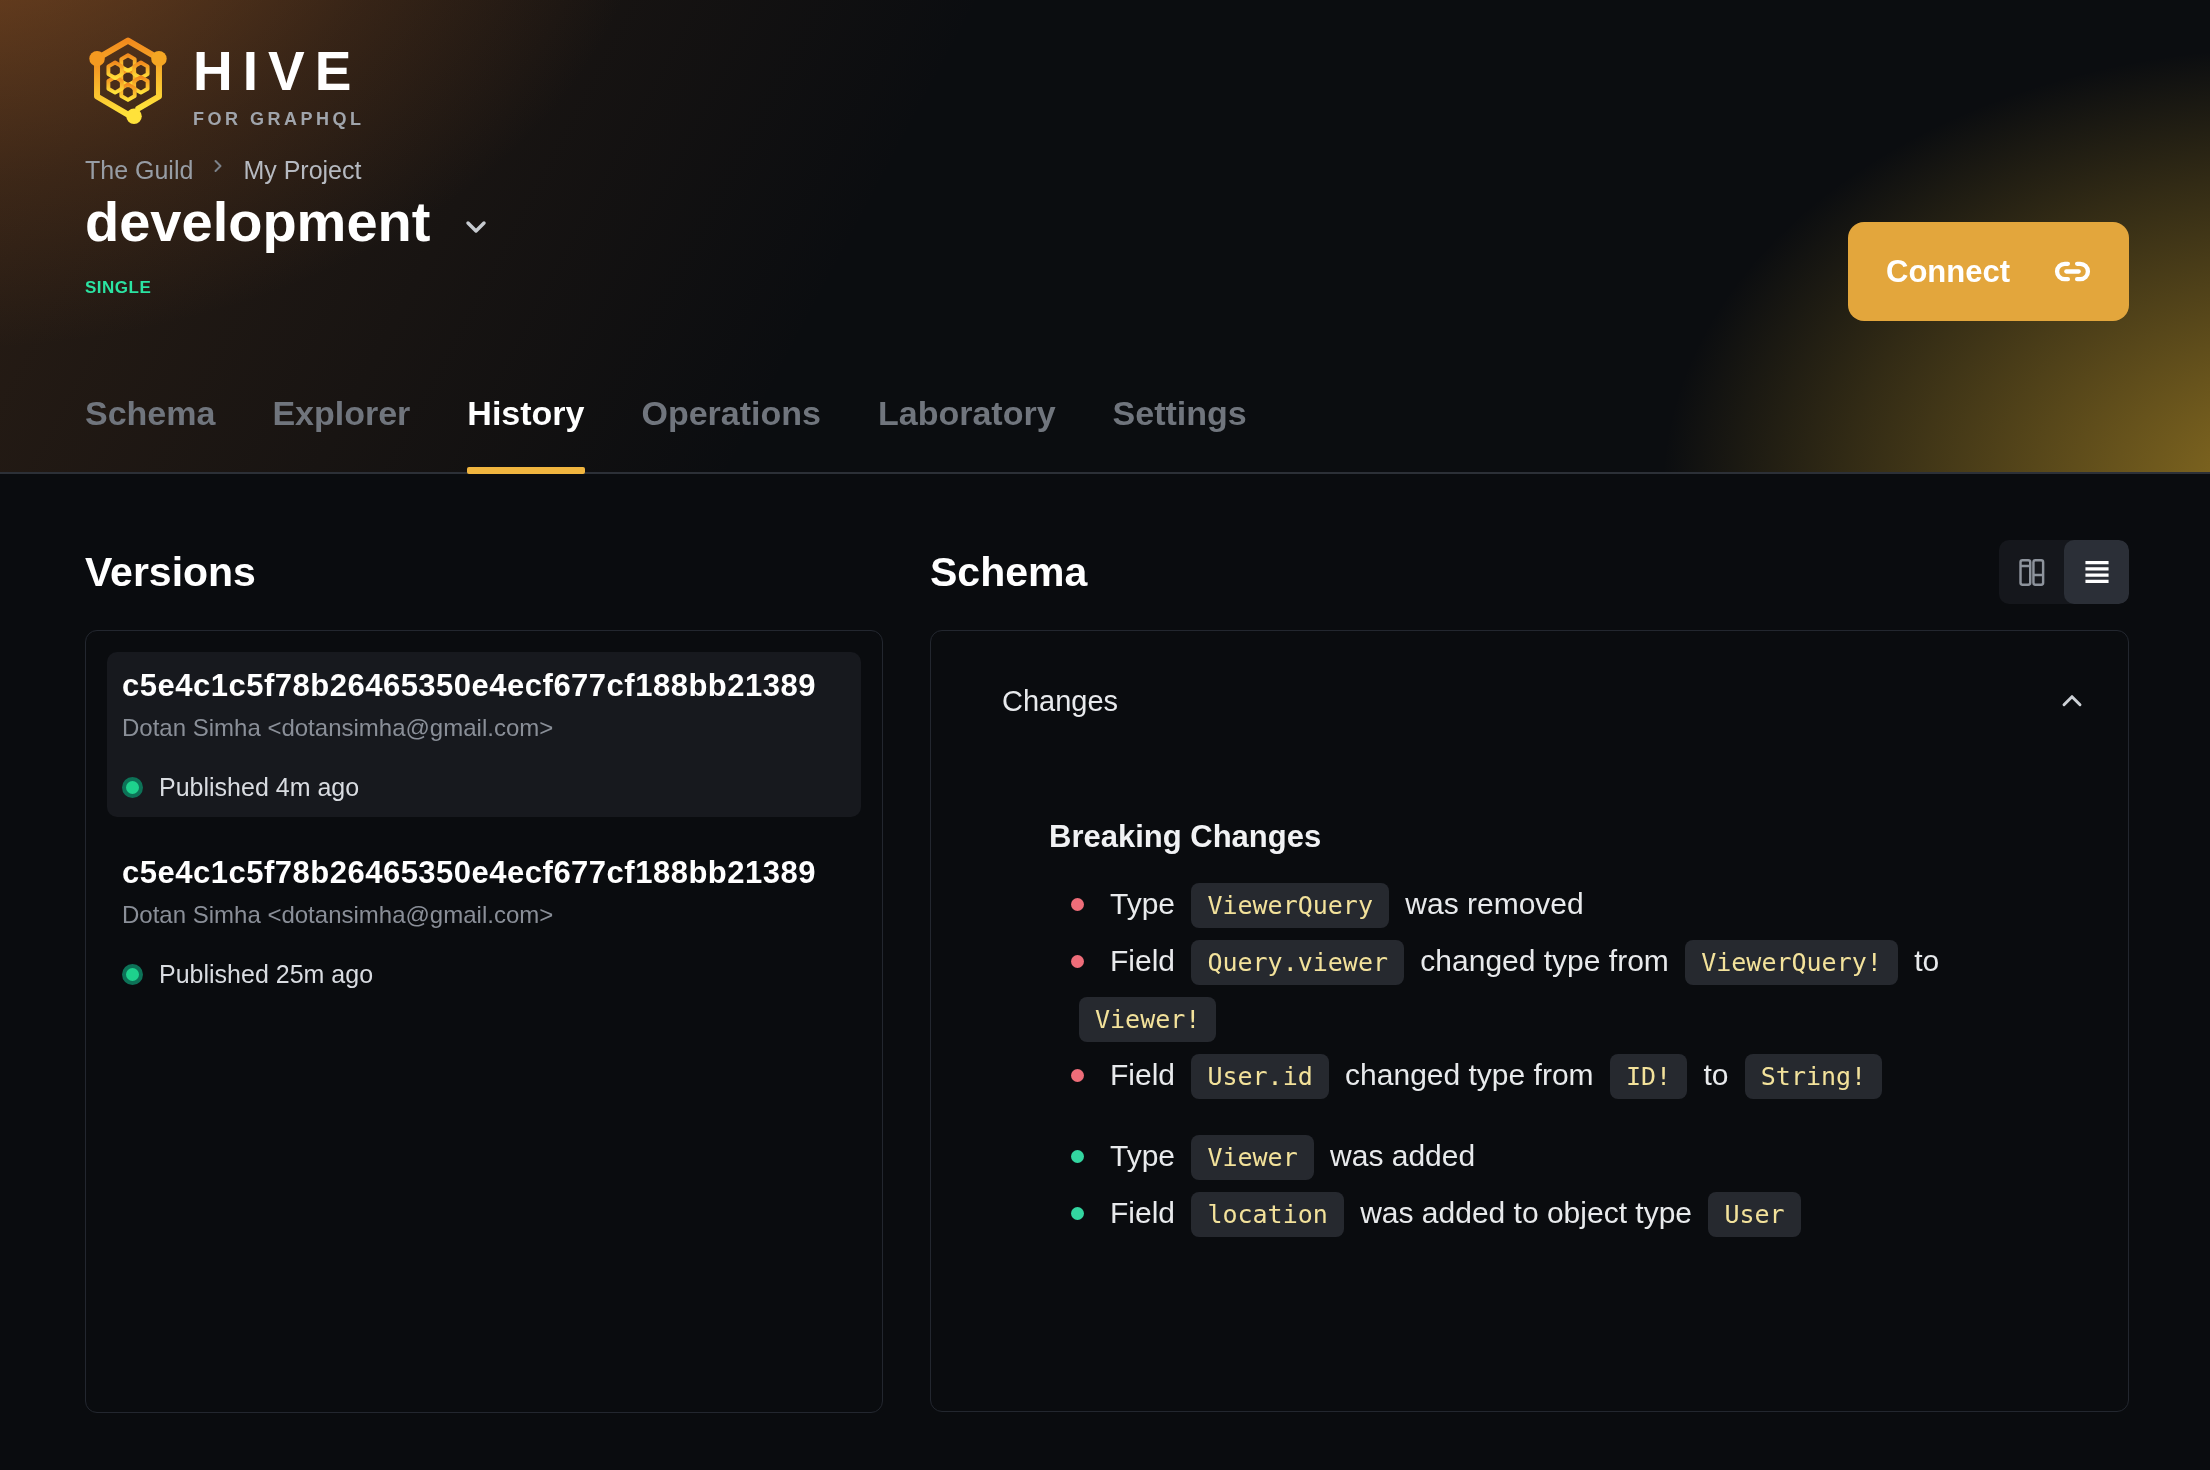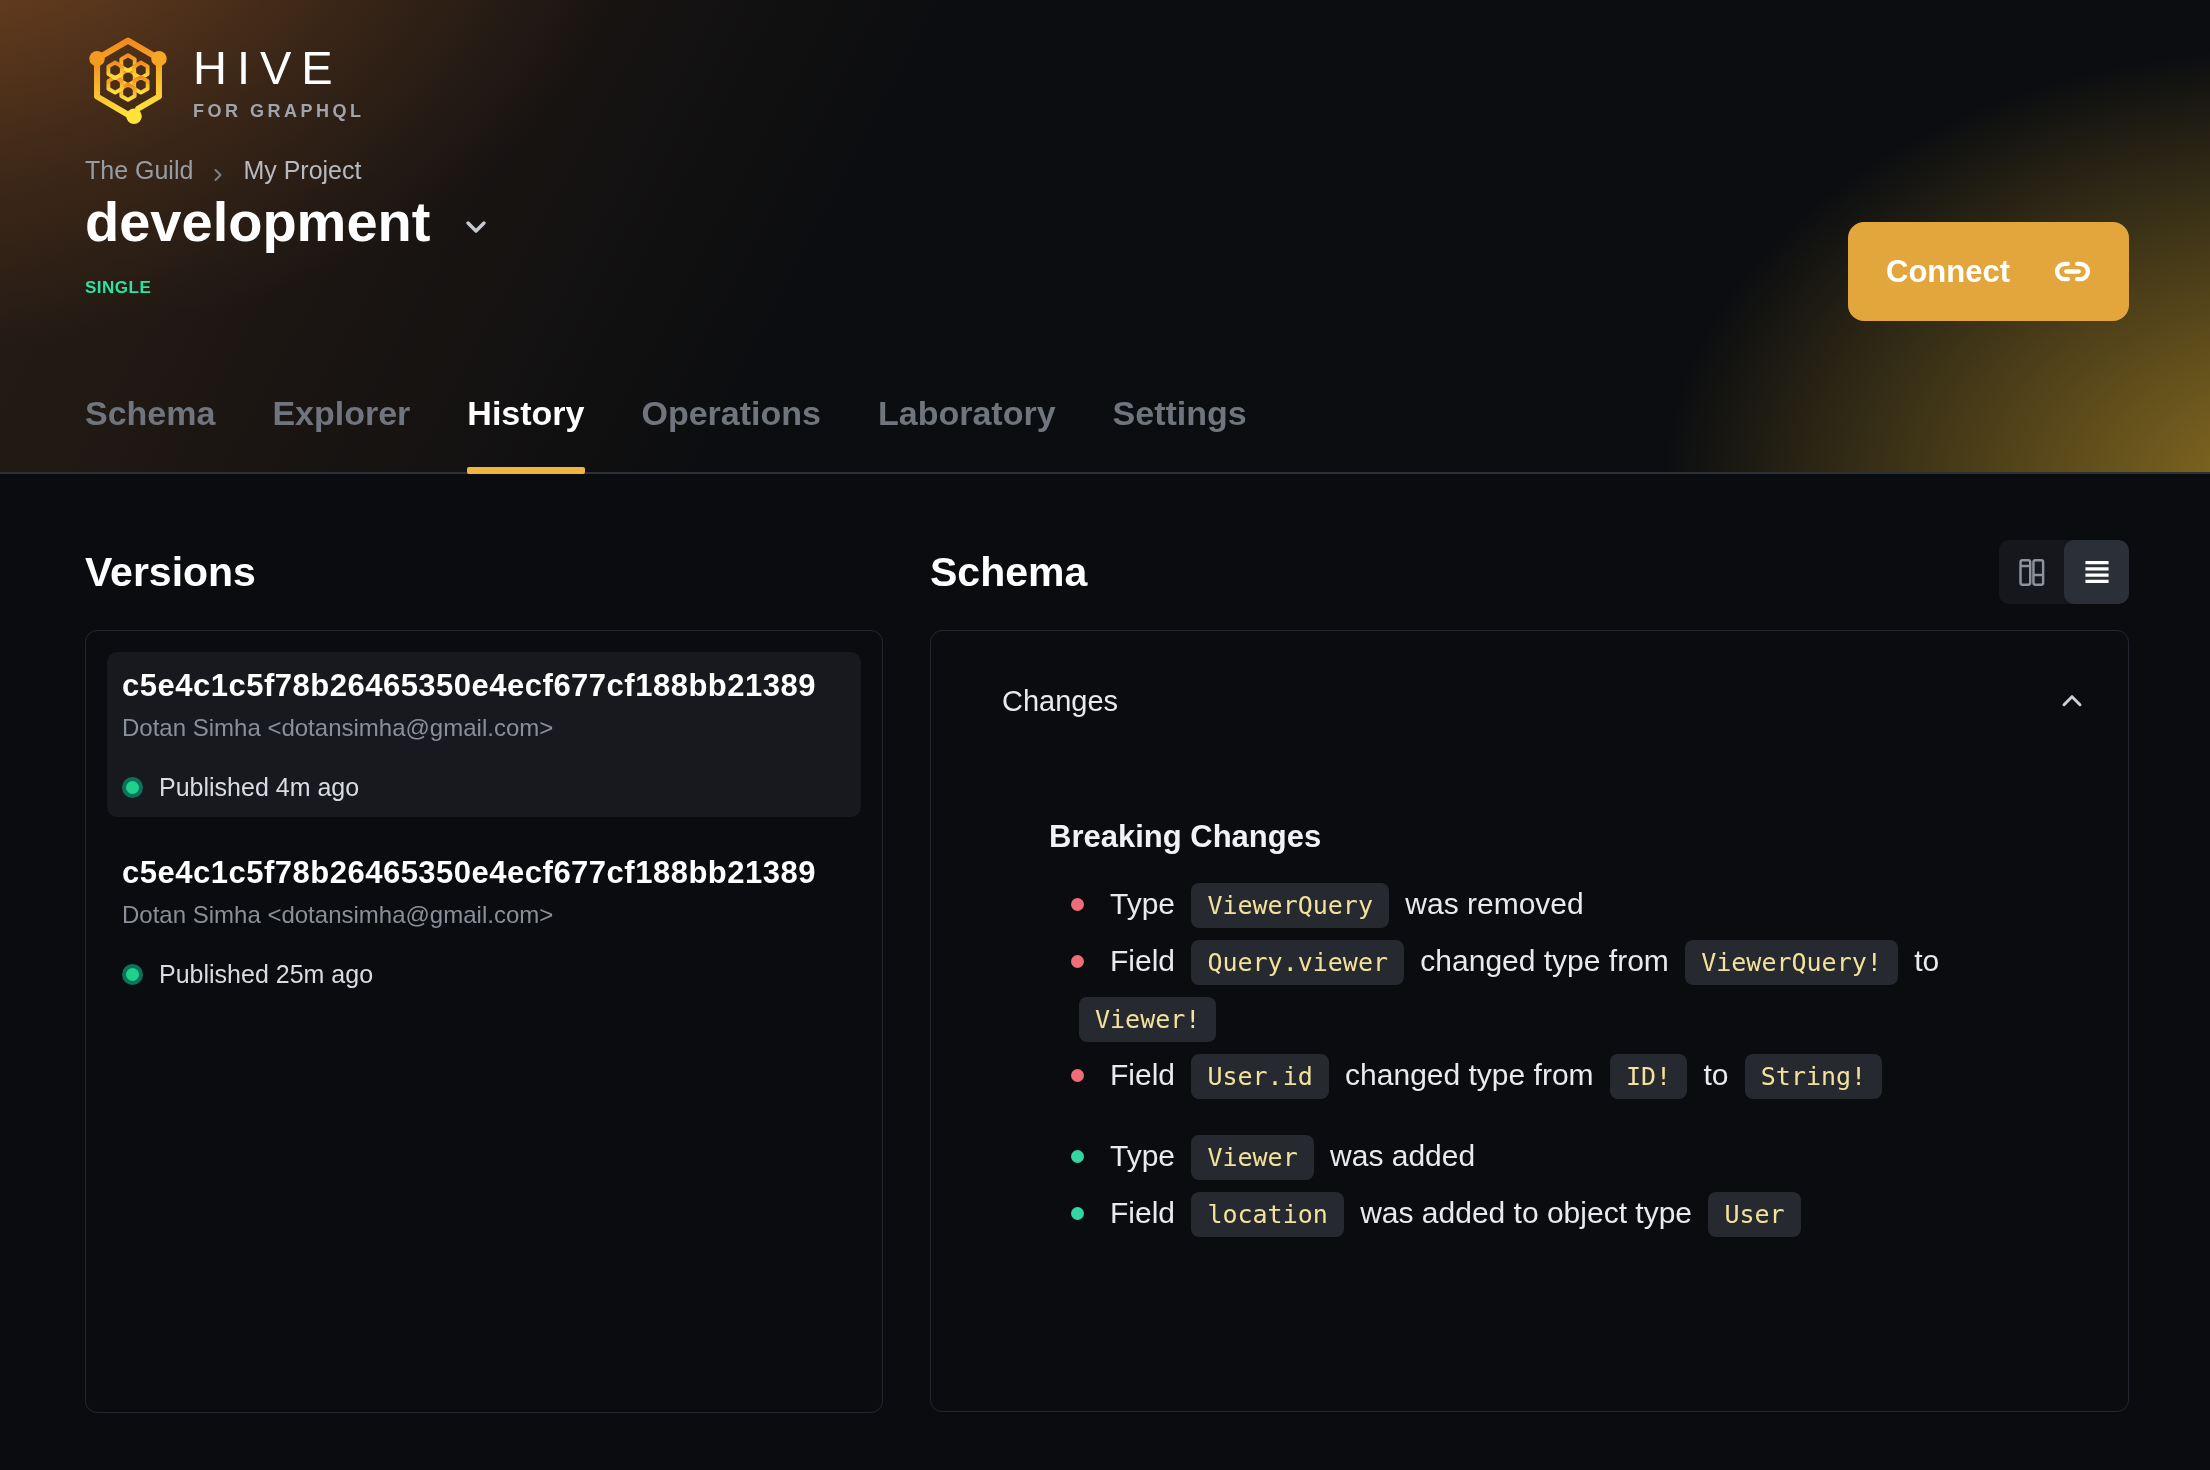"HIVE" .brand-name { font-size: 47px -> 55px; font-weight: 400 -> 700 }
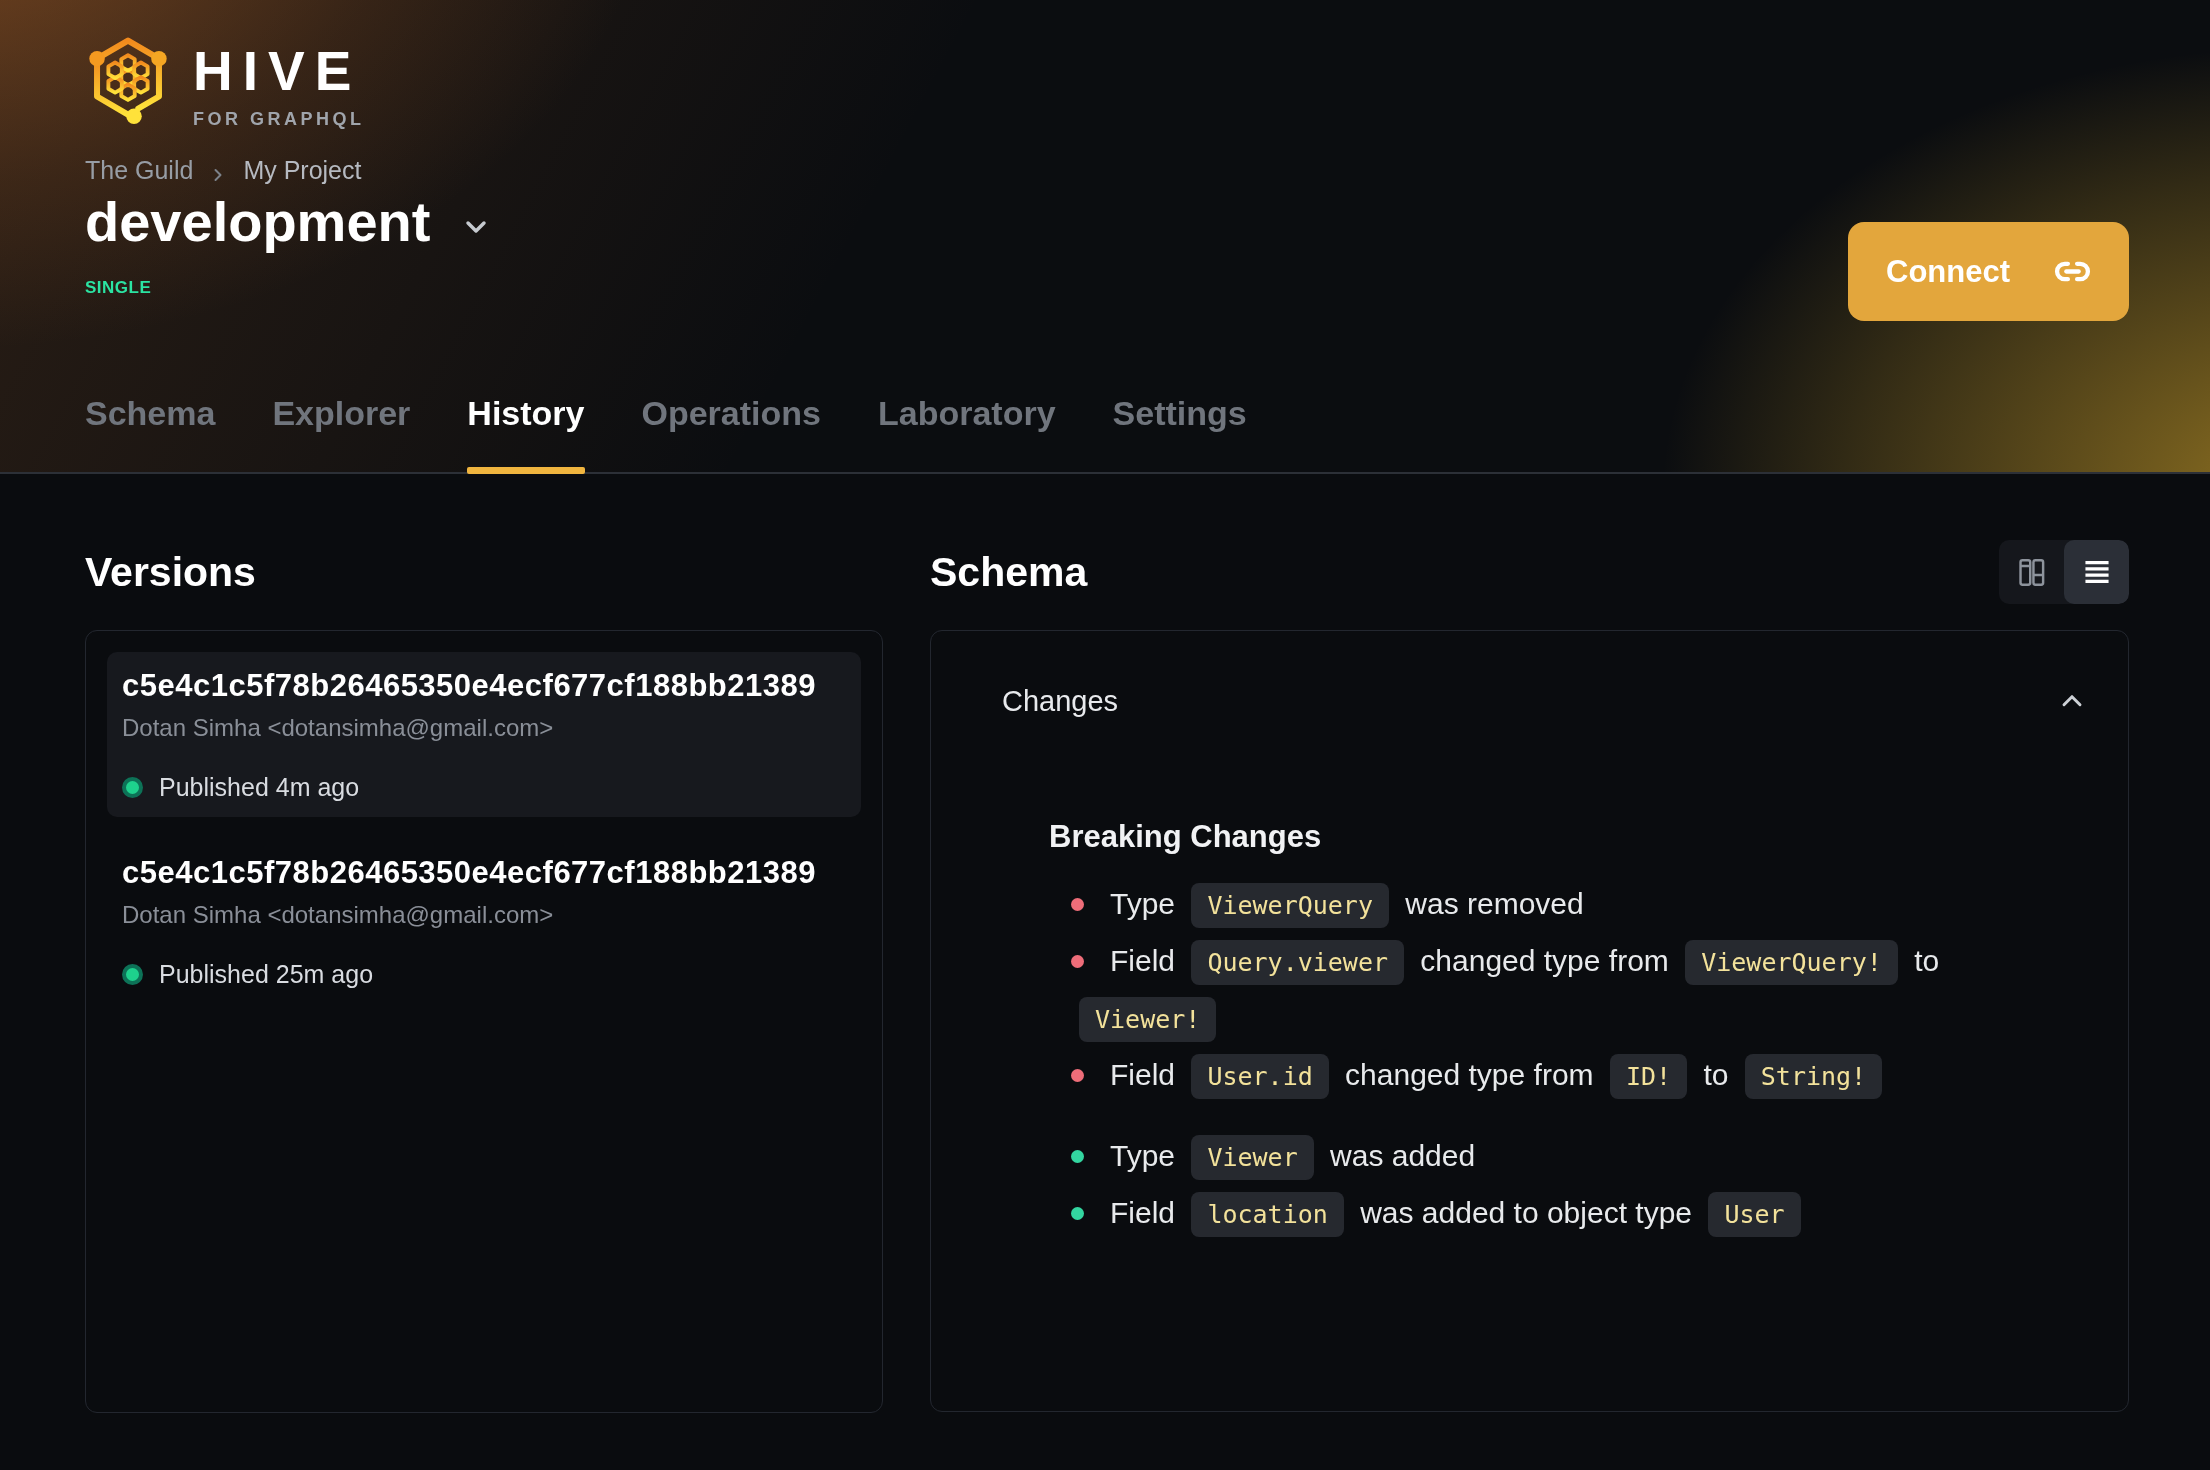"The Guild" .breadcrumb { align-items: flex-end -> flex-start }
